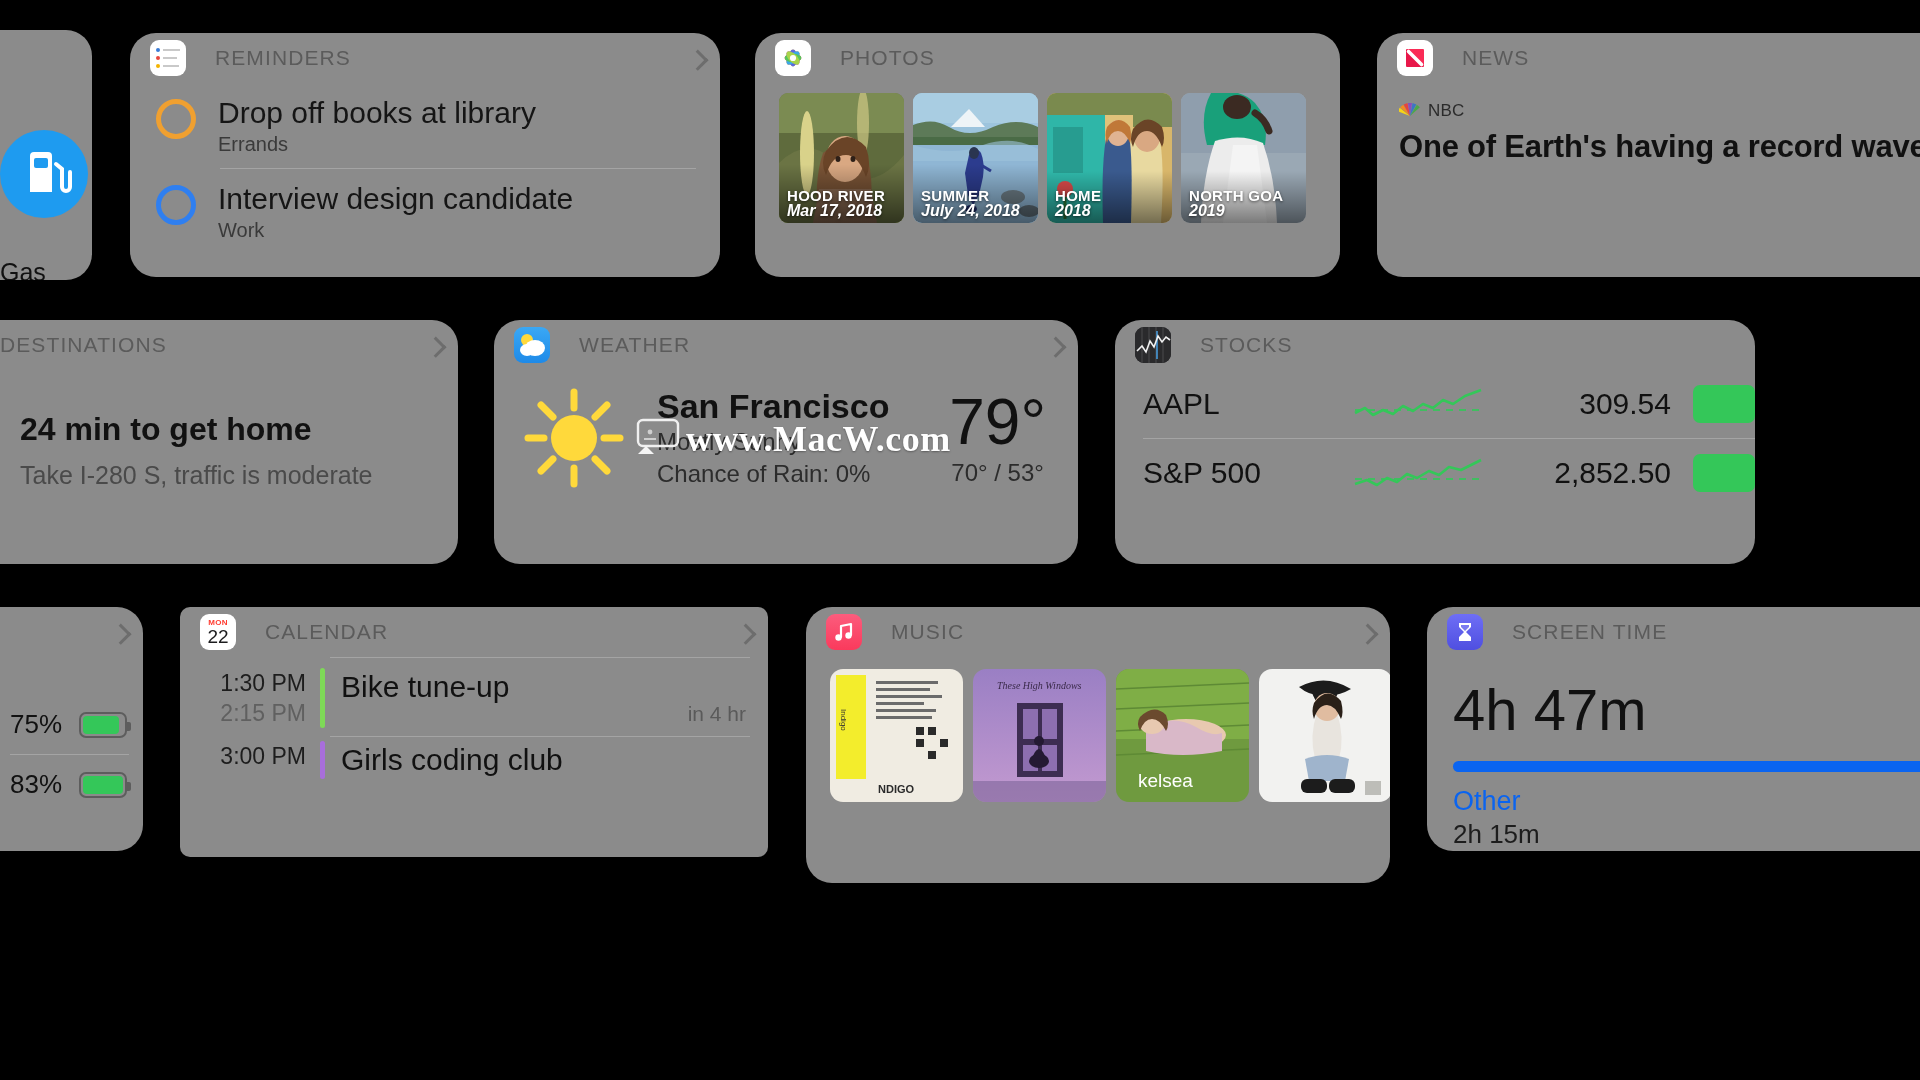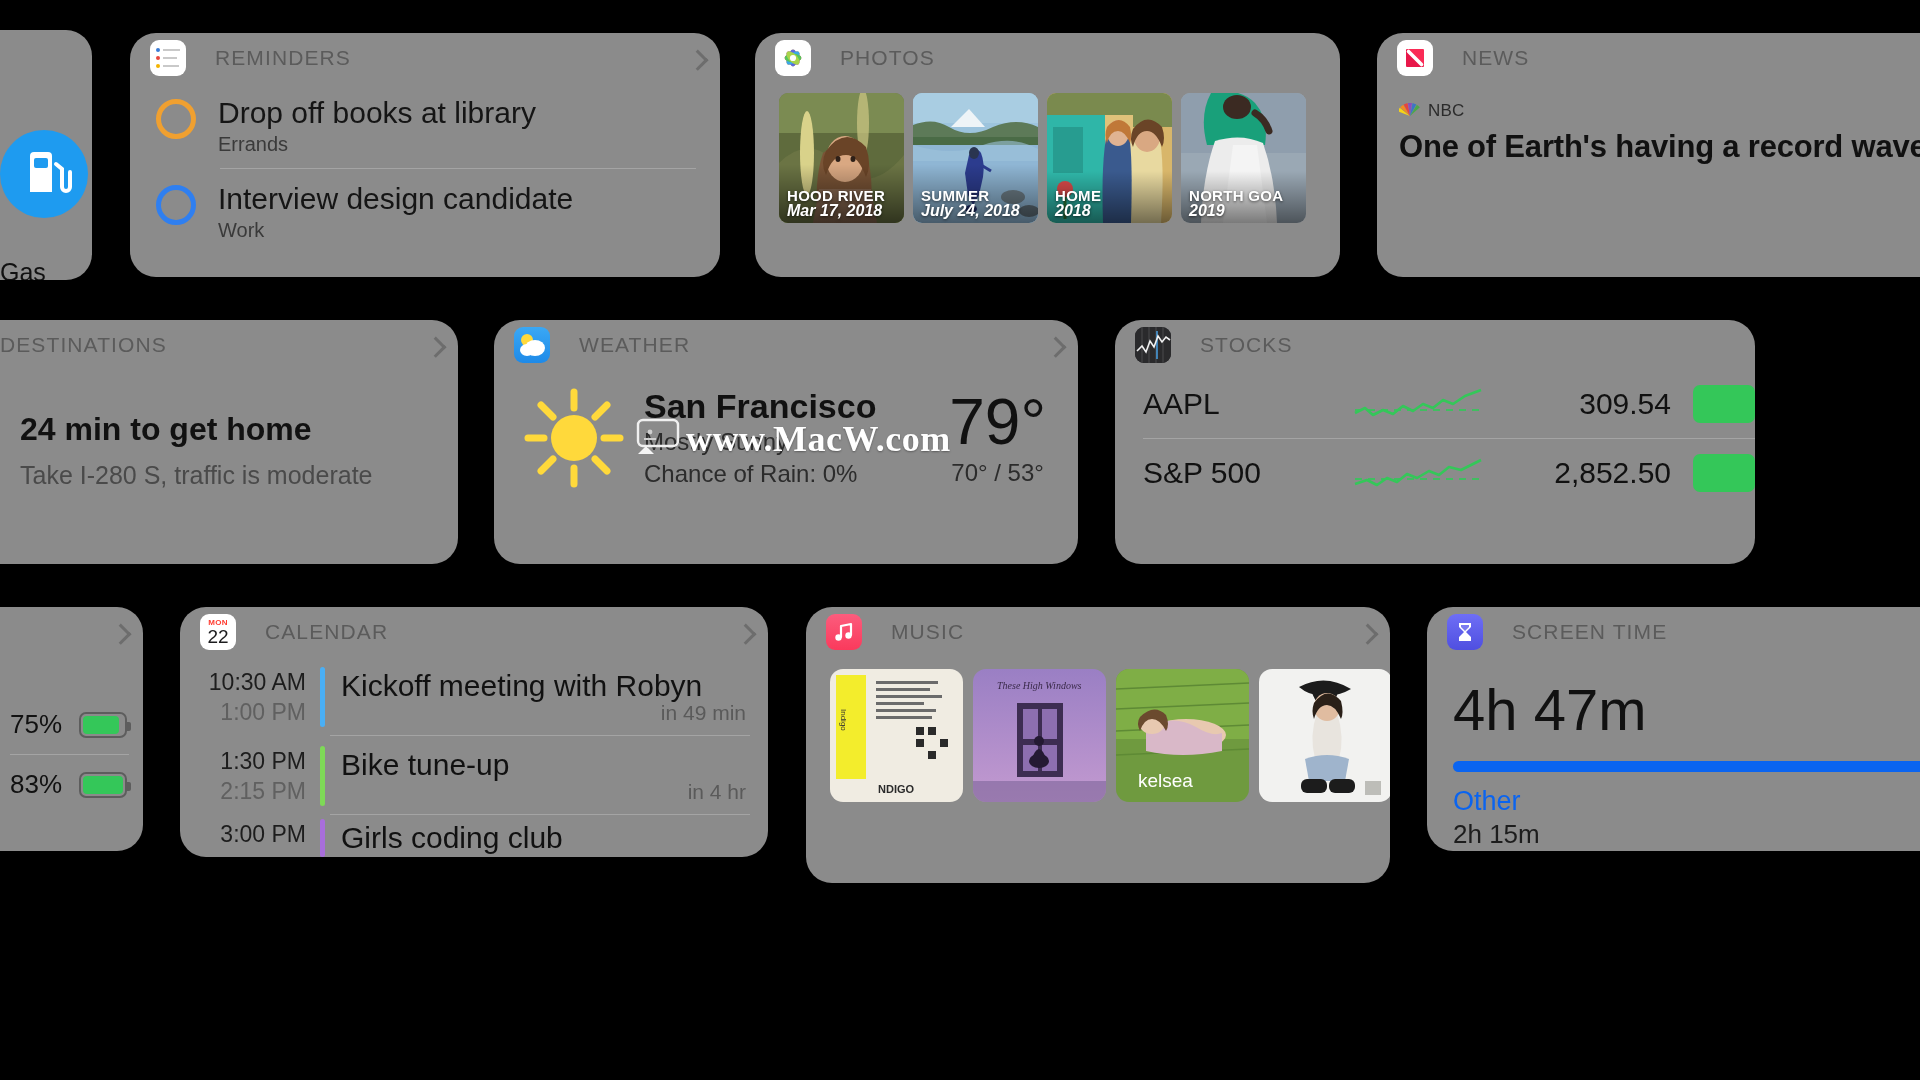"San Francisco" .wx-mid { margin-left: 16px -> 29px }
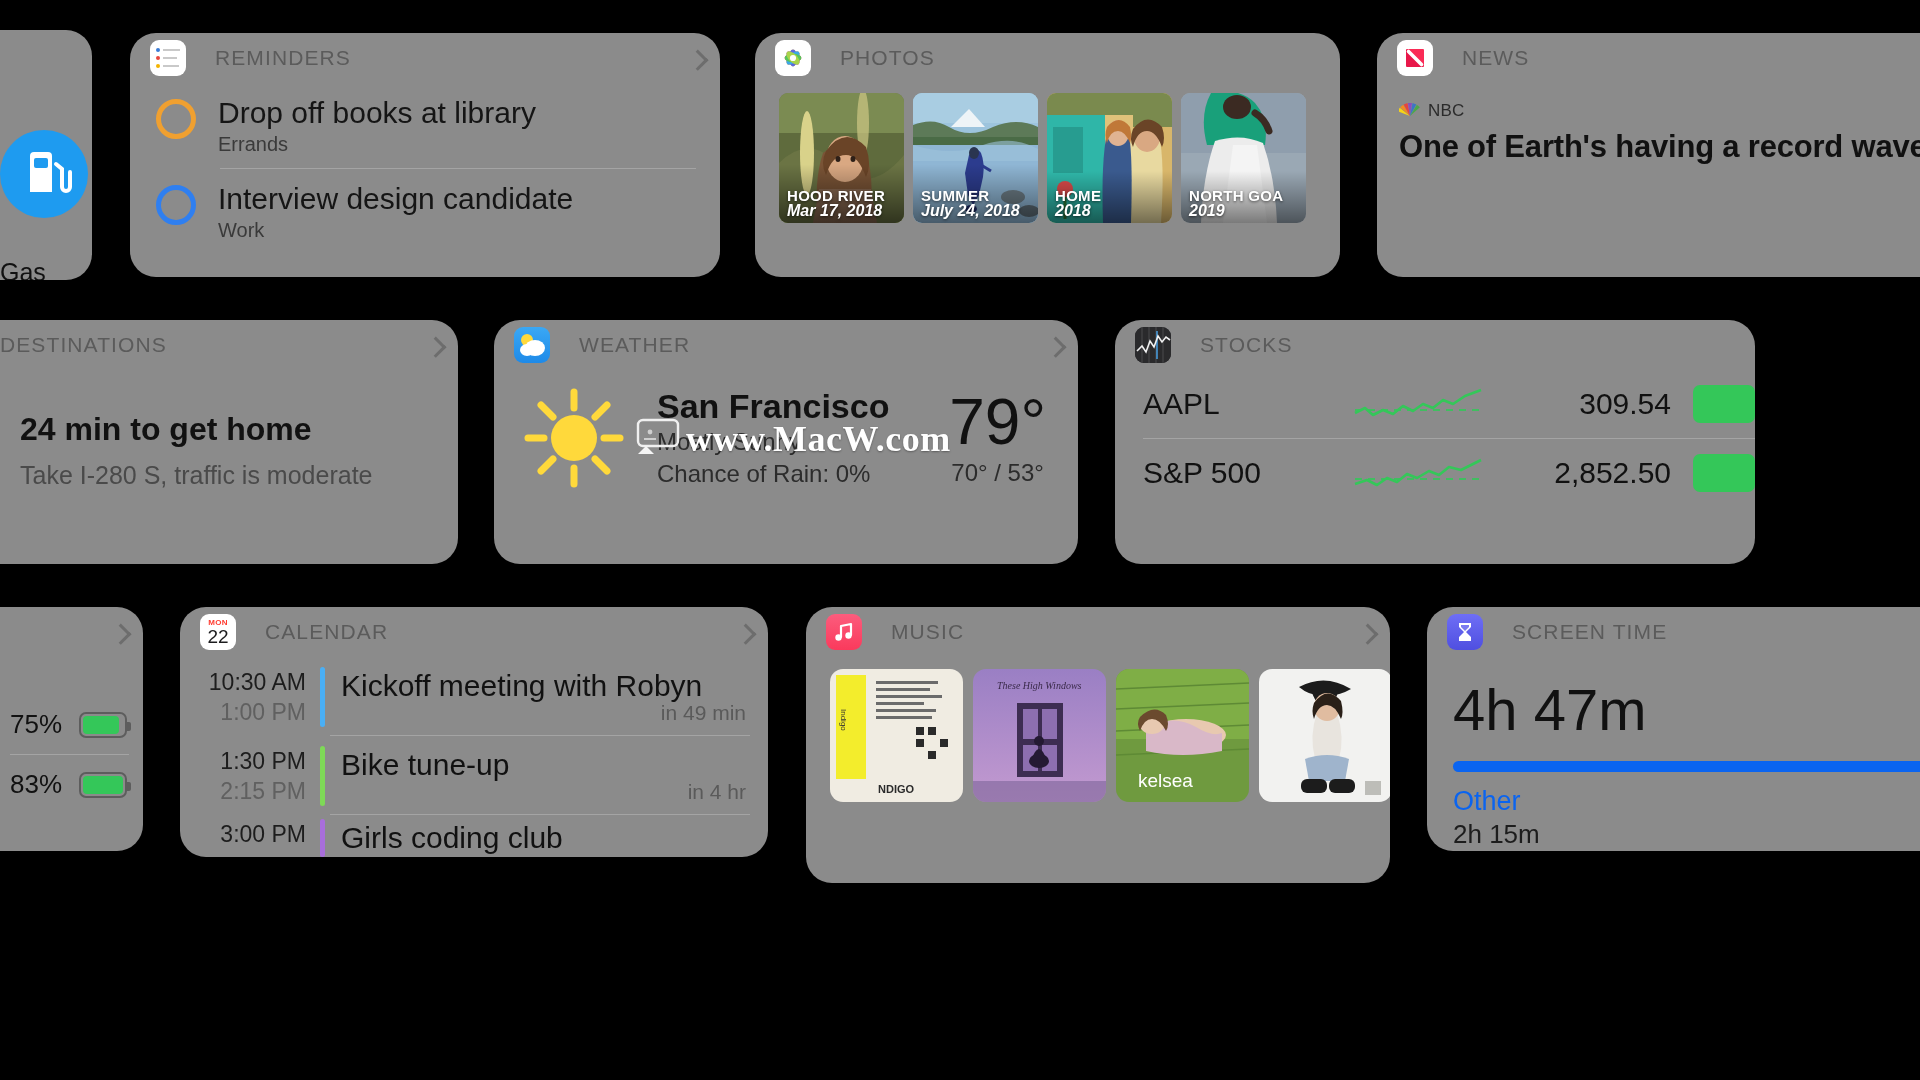"MON" div.widget { border-radius: none -> 10px }
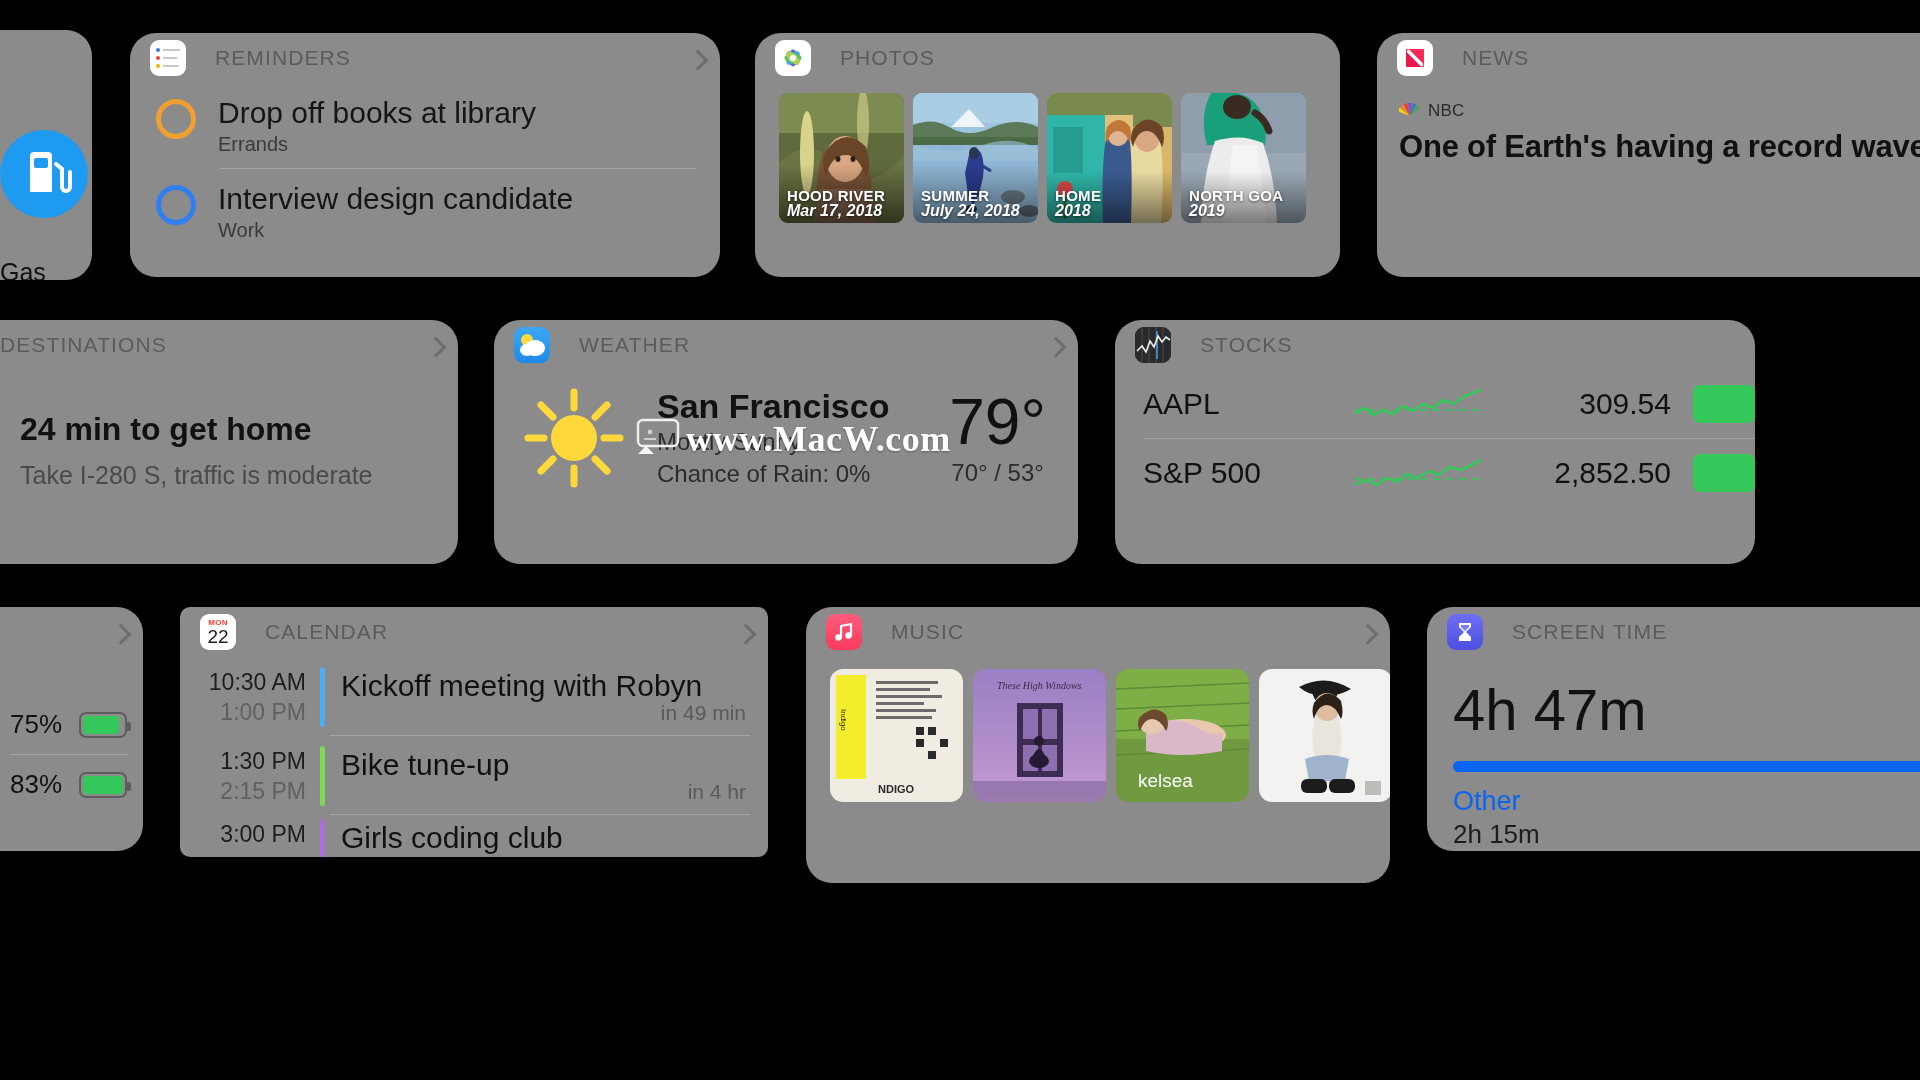"10:30 AM" div.cal-row { html: <div> <div> <div>10:30 AM</div> <div>1:00 PM</div> </div> <div></div> <div> <div>Kickoff meeting with Robyn</div> <div>in 49 min</div> </div> </div> -> none }
